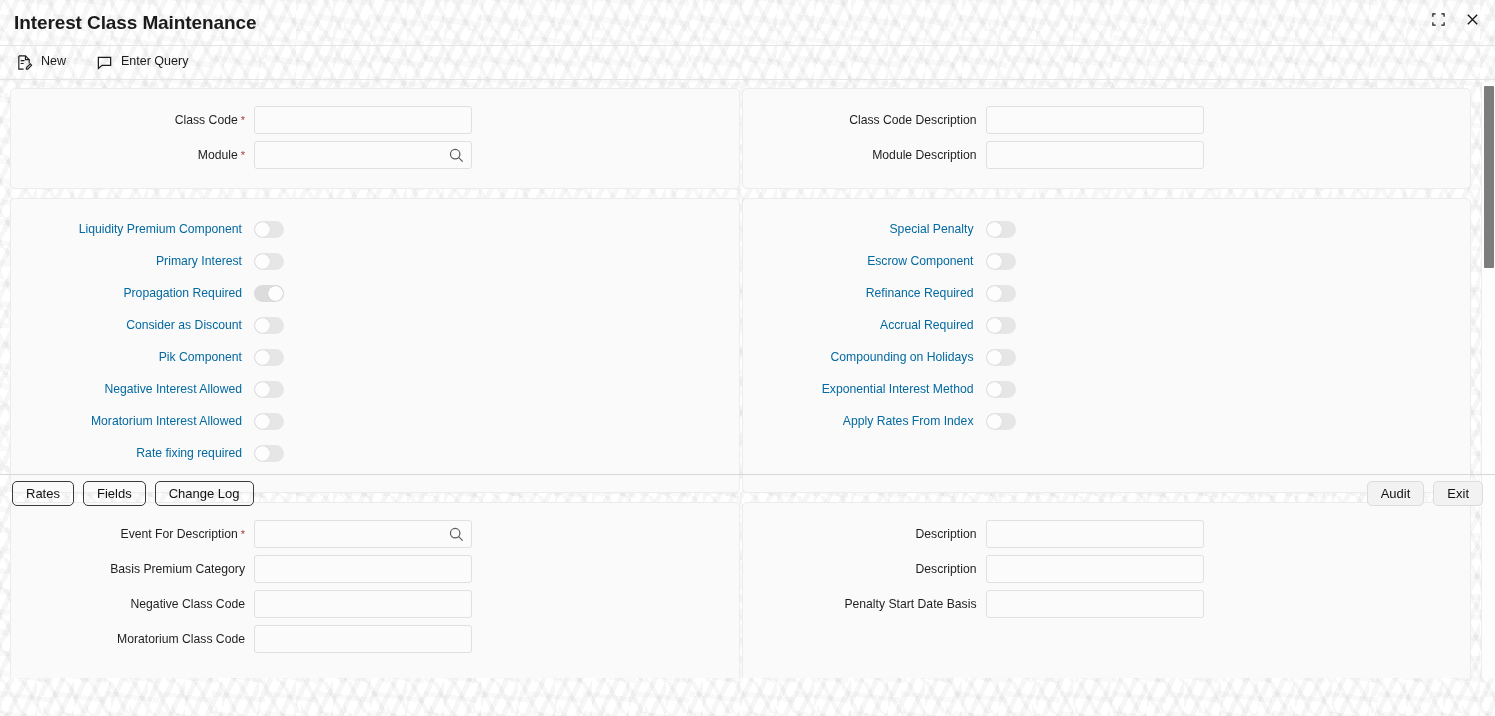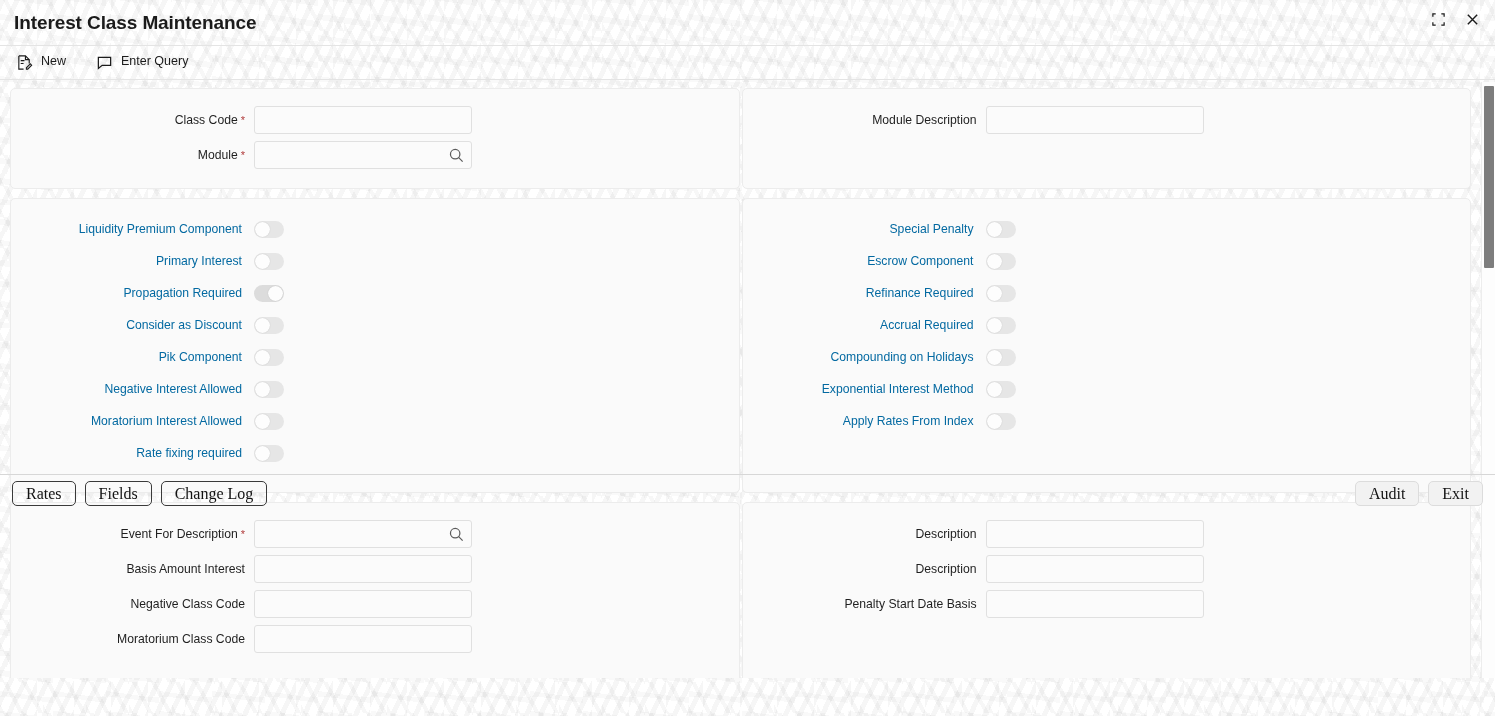"Class Code Description" div.frow { html: none -> <div> <div>Class Code Description</div> <div> <input> </div> </div> }
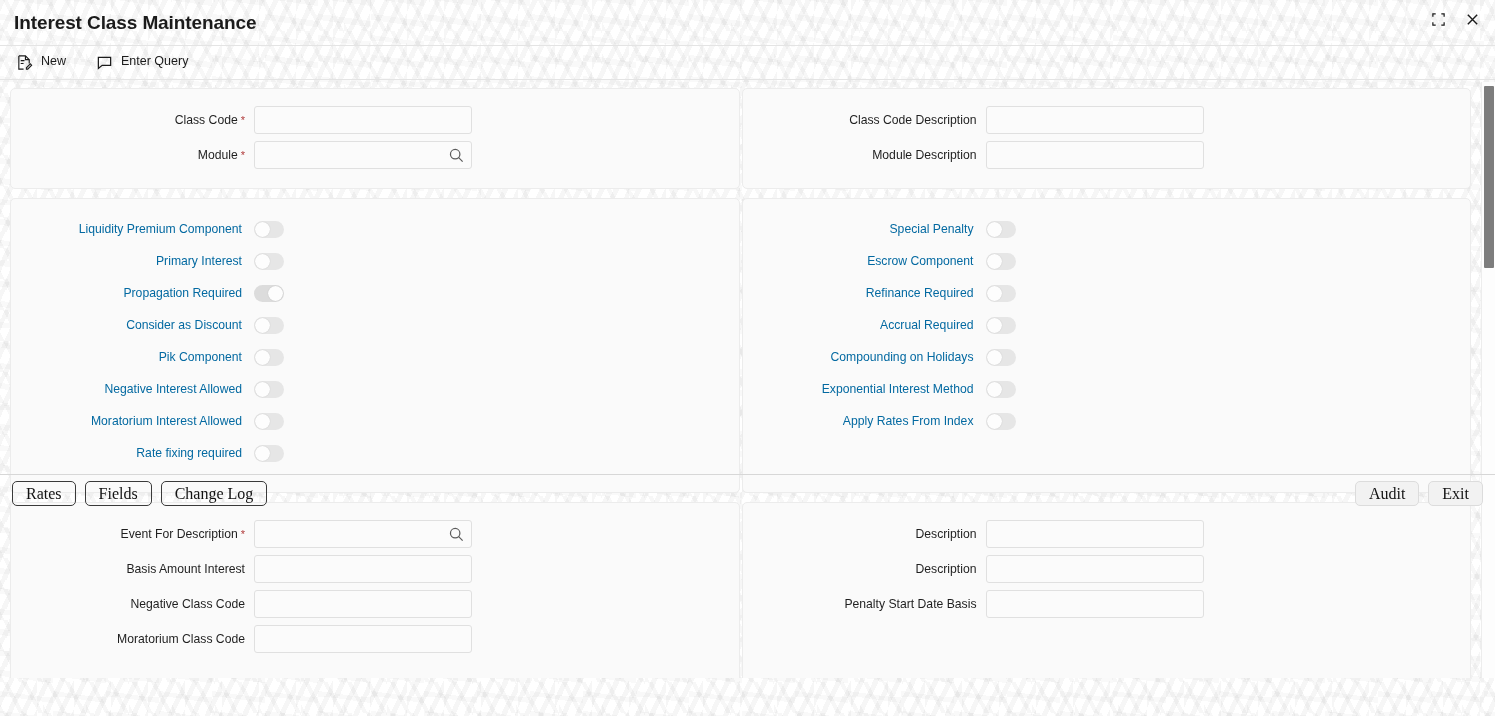"Rates" .btn { font-family: Liberation Serif, serif -> Liberation Sans, sans-serif; font-size: 16px -> 13px }
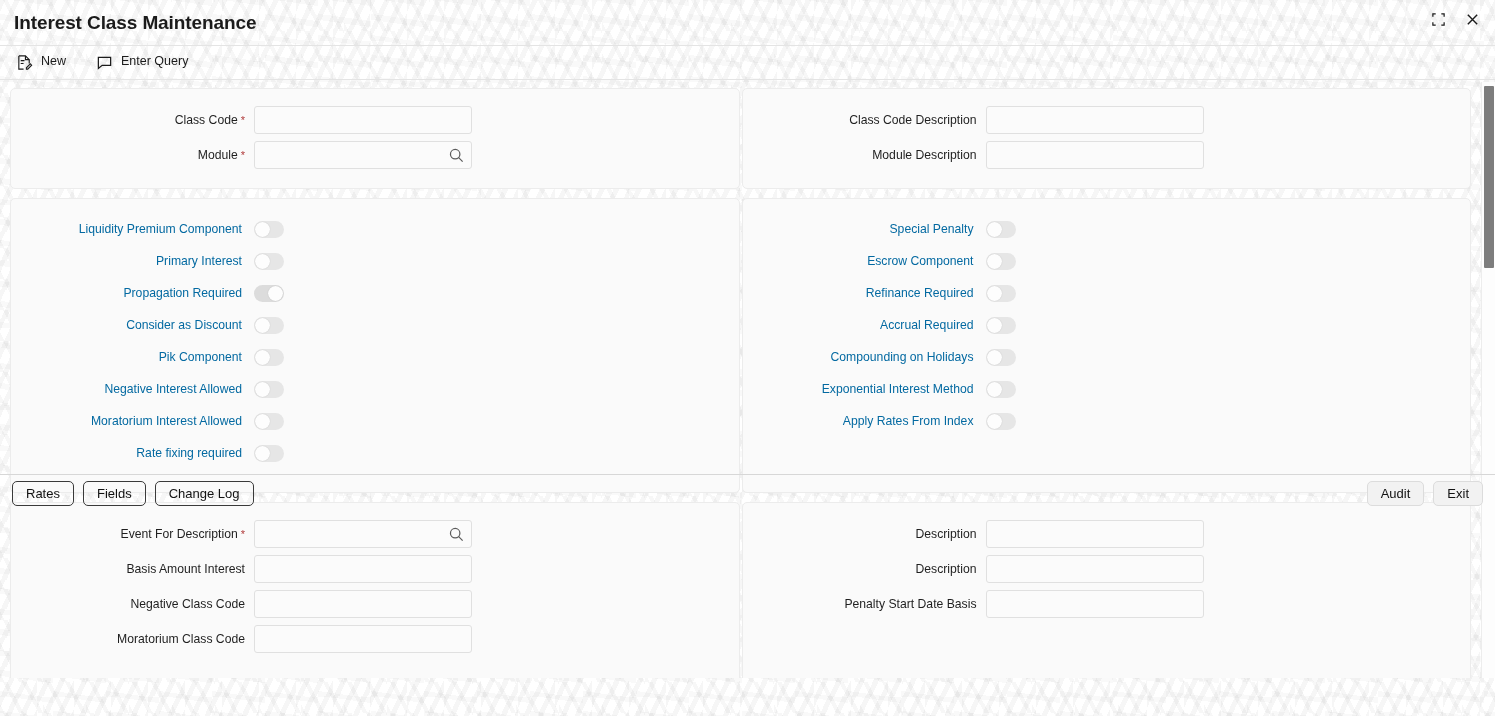"Basis Amount Interest" div.flabel { text: Amount Interest -> Premium Category }
